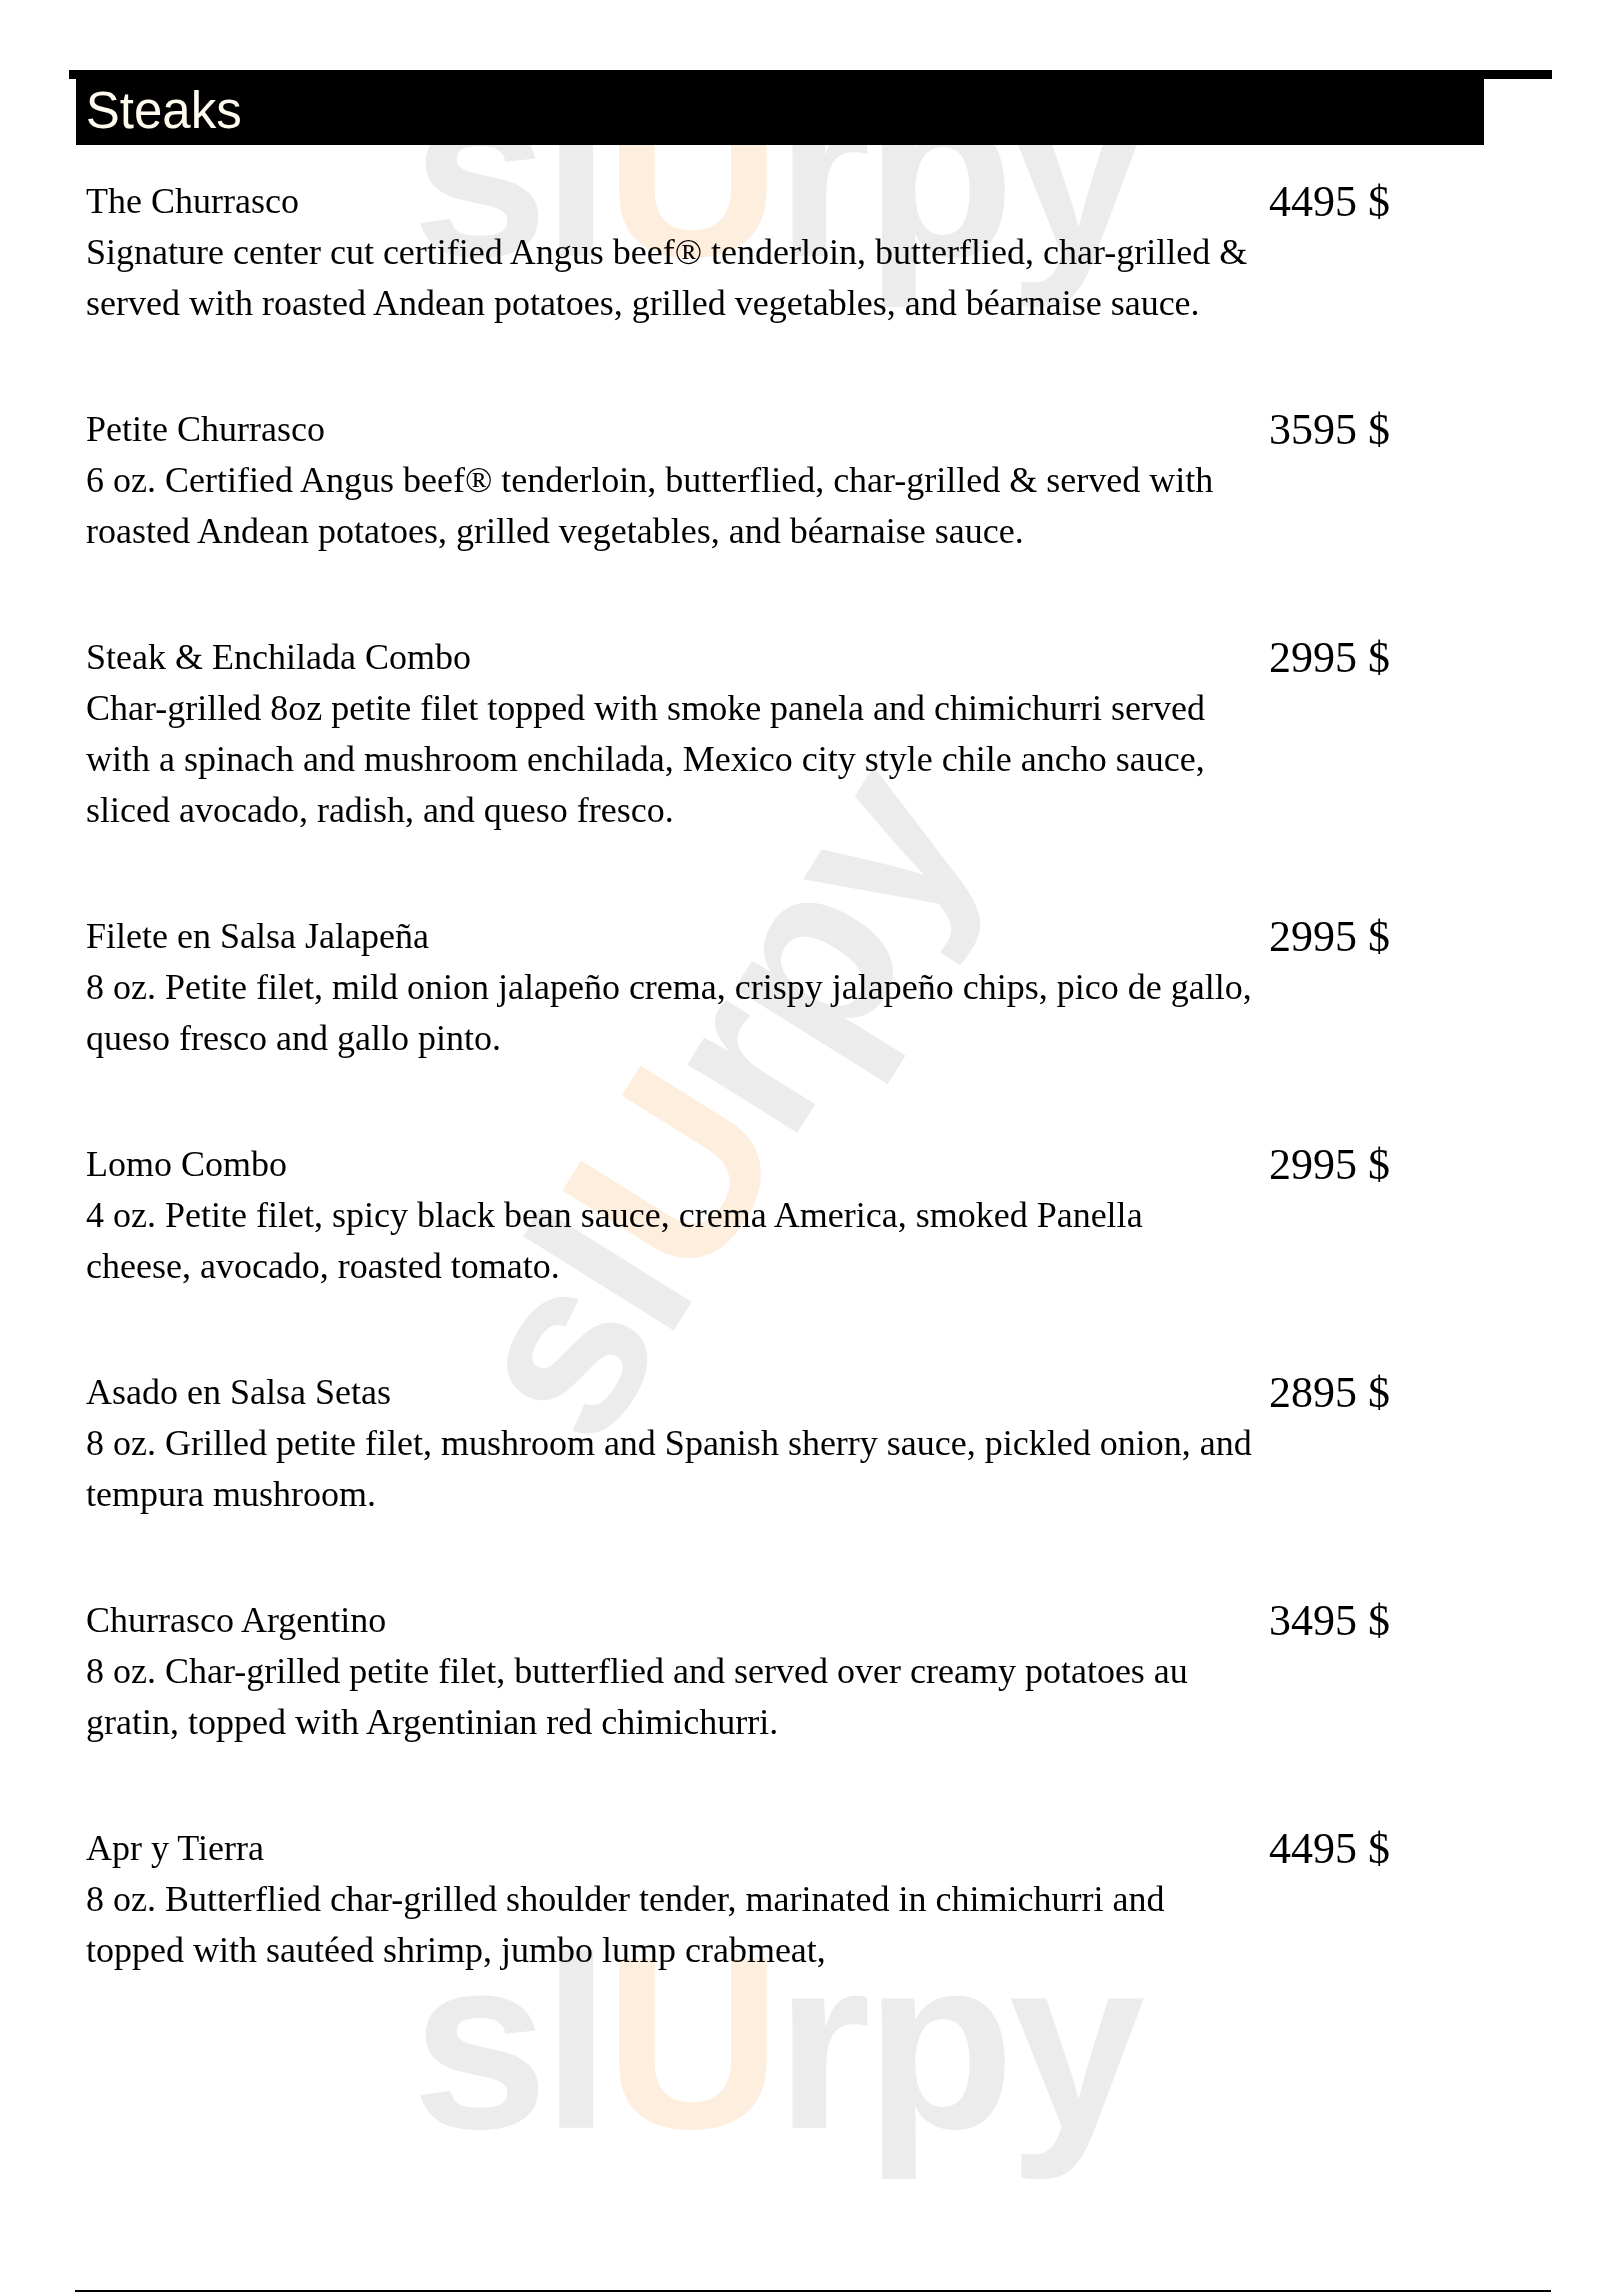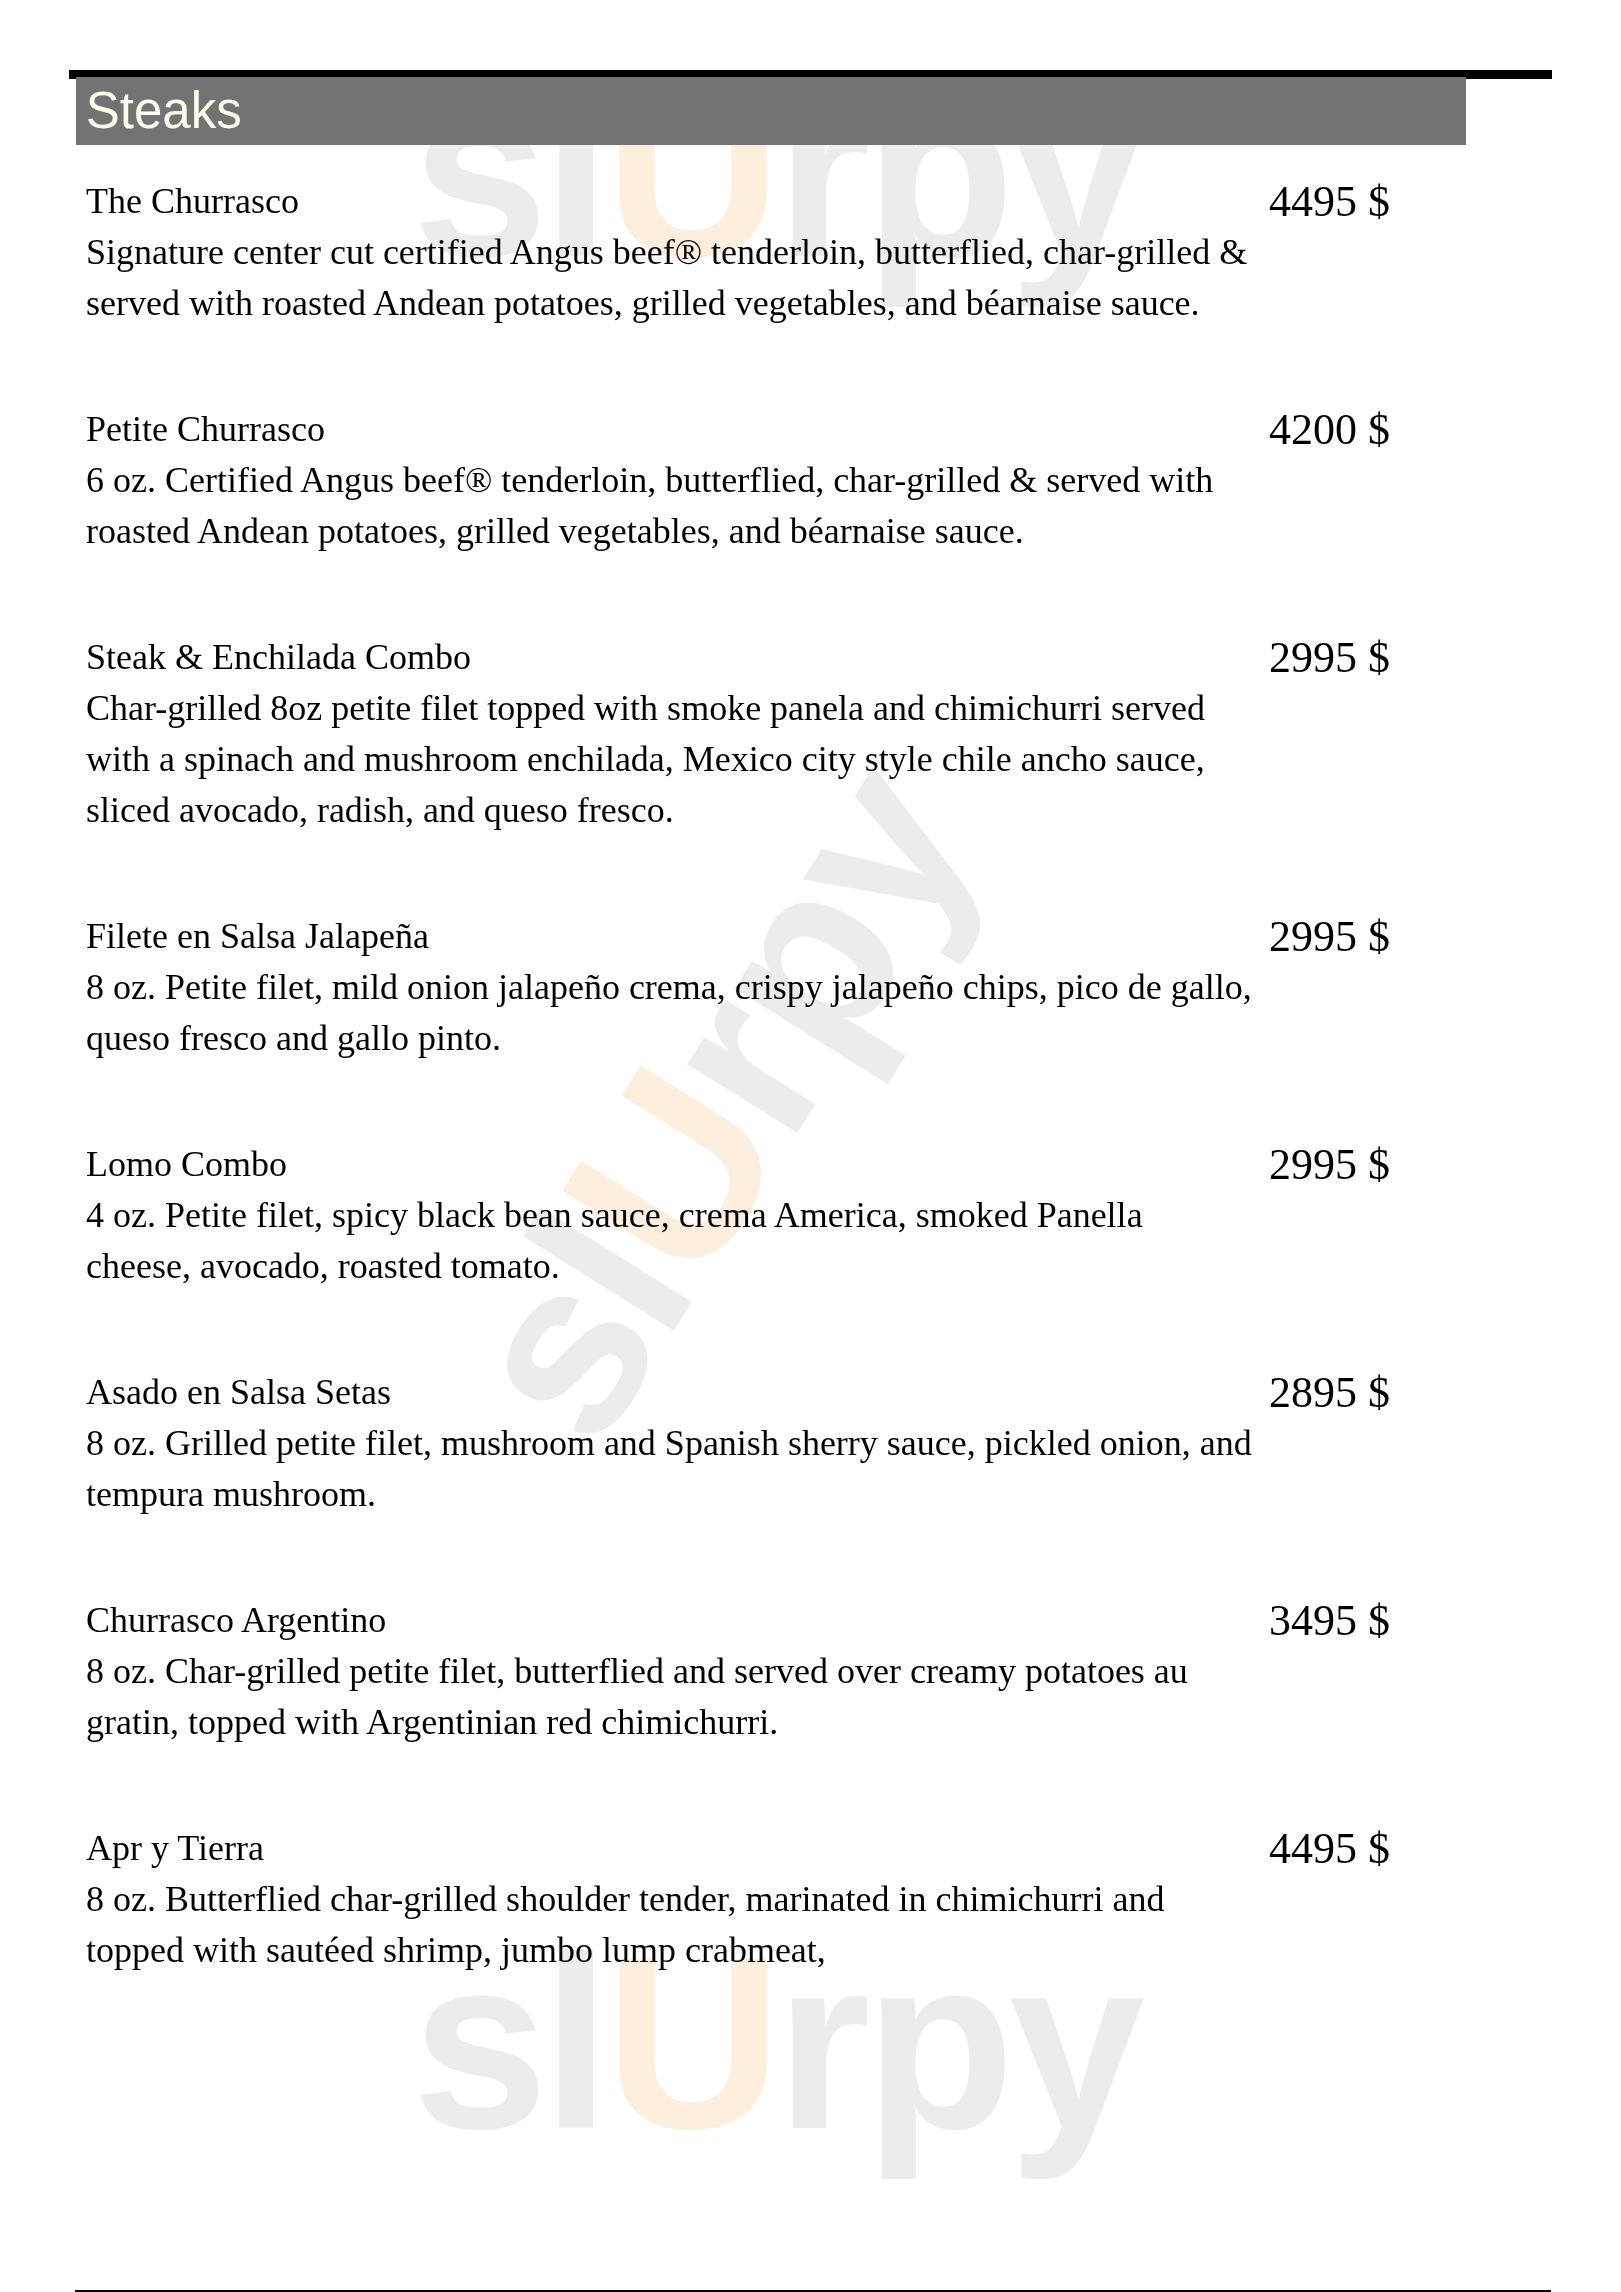"Steaks" .section-header { background: #737373 -> #000000; padding-left: none -> 18px }
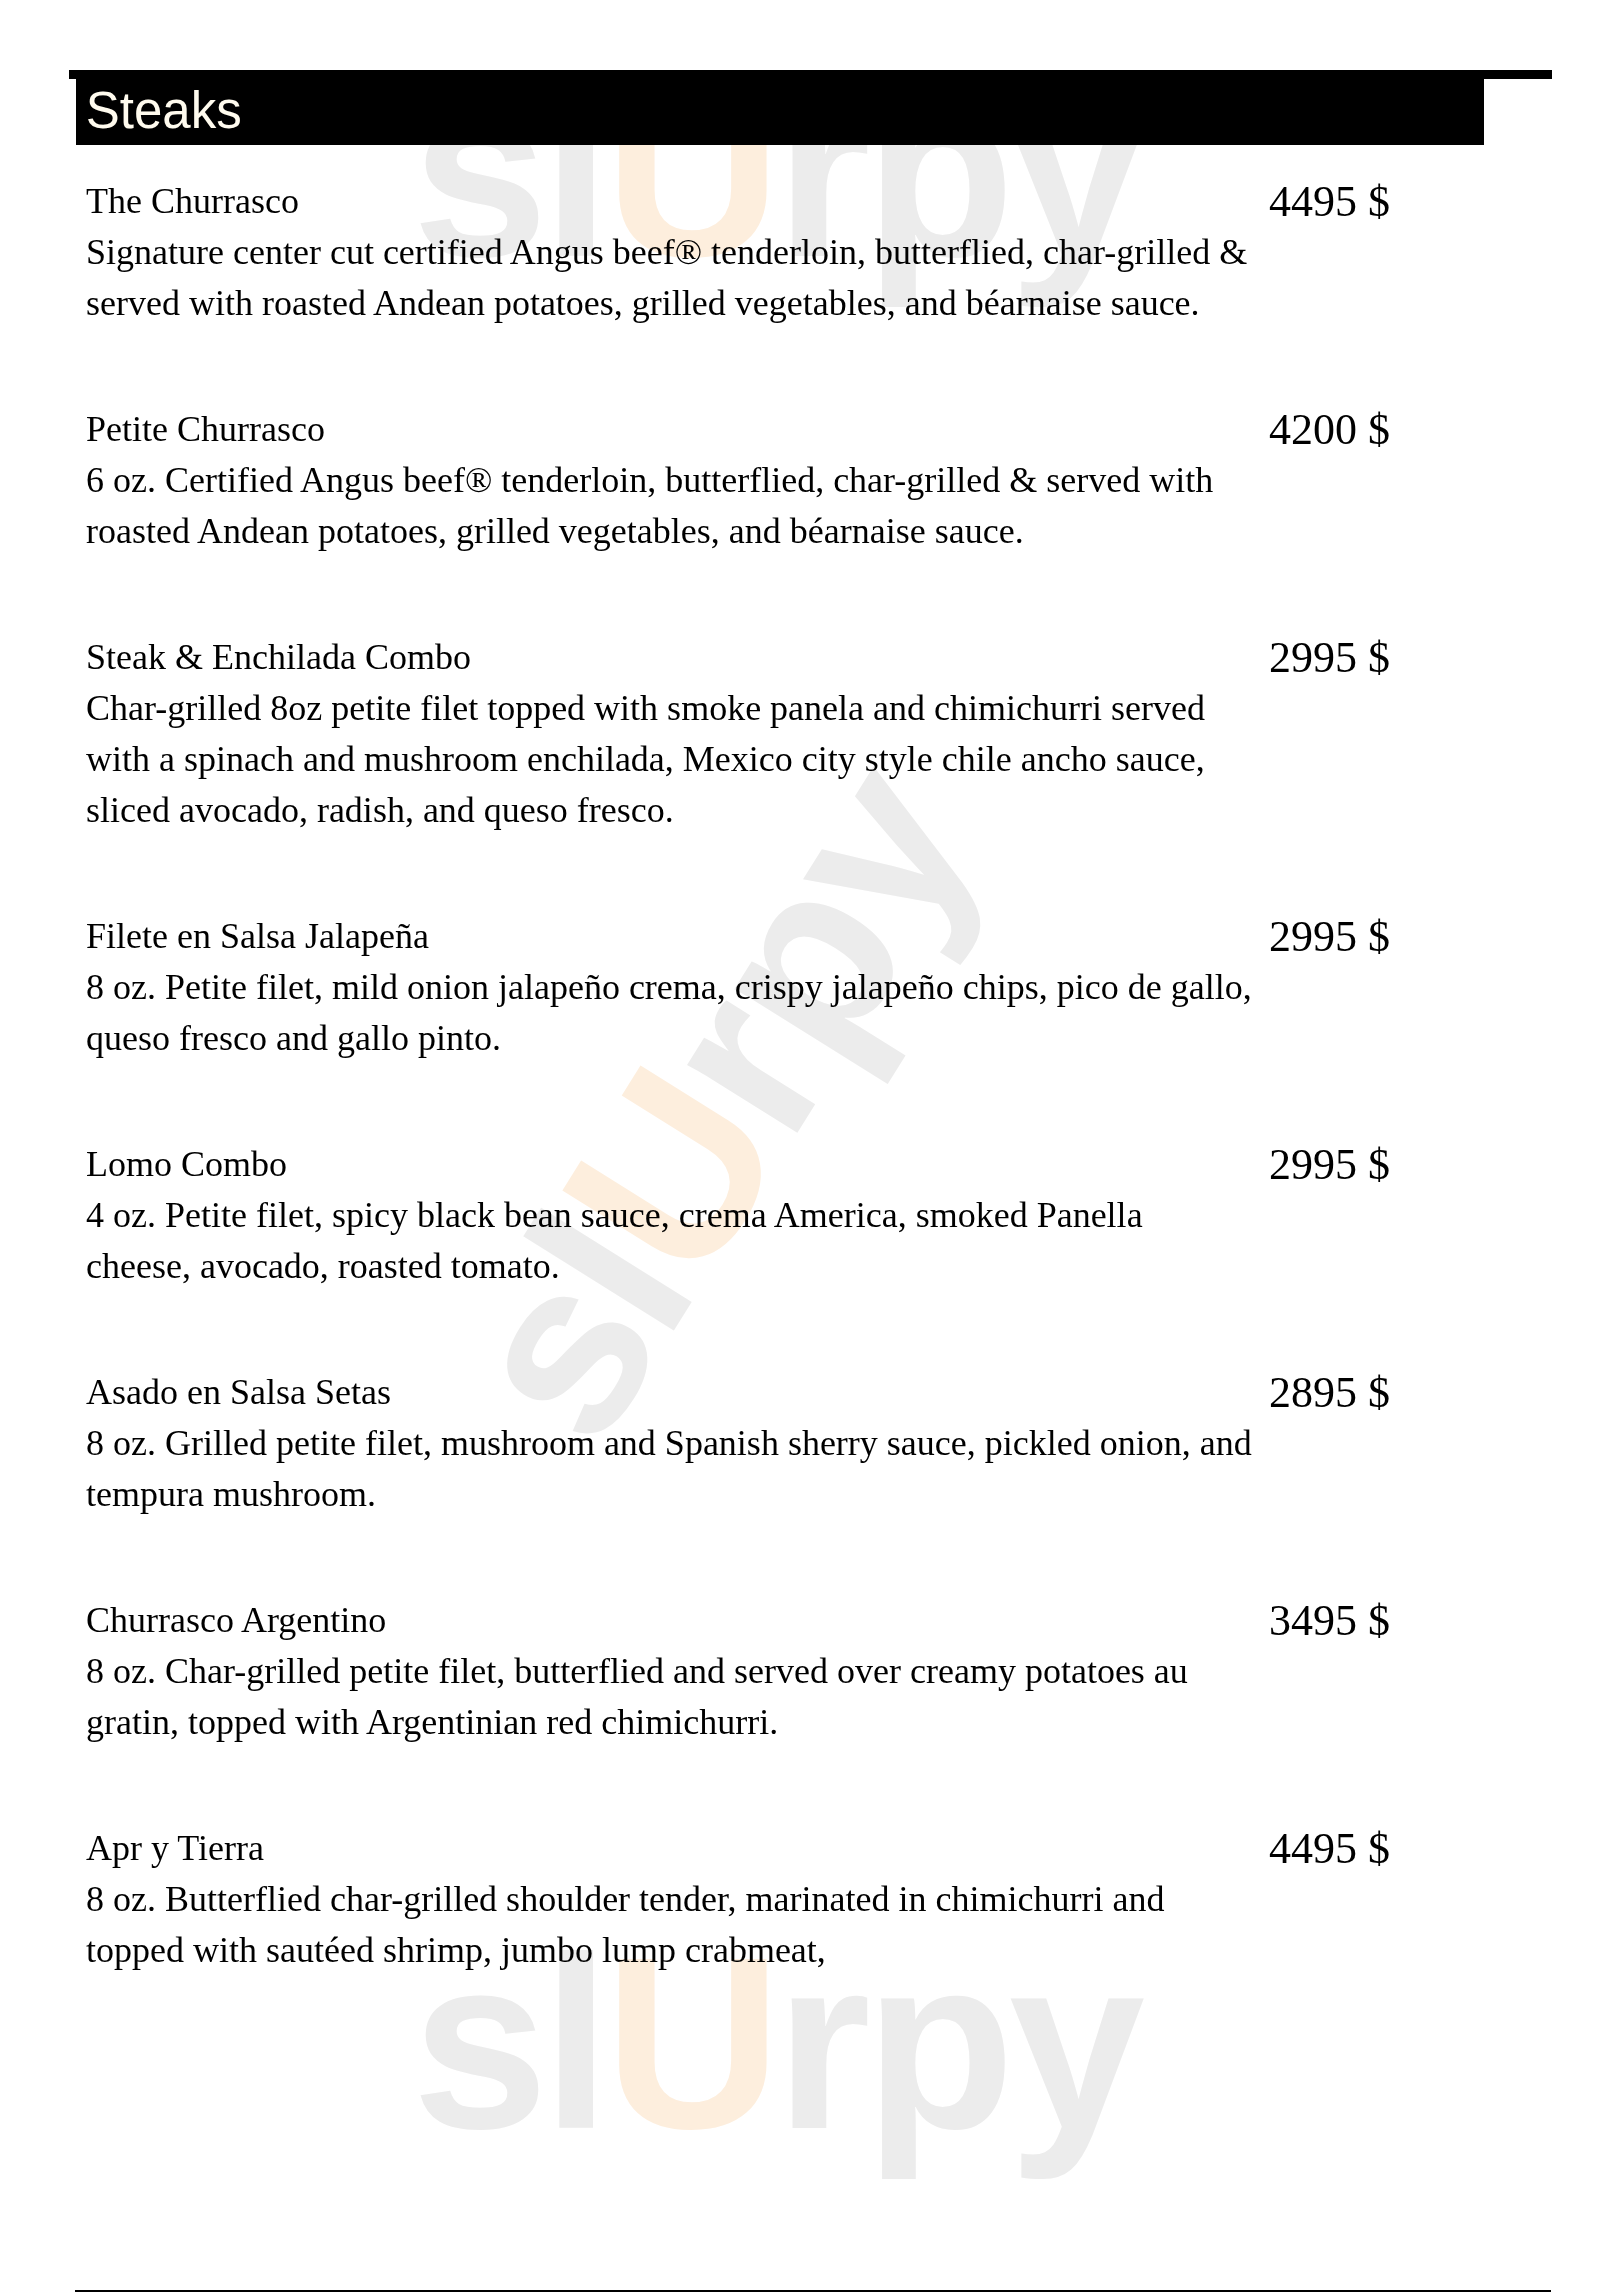"4200 $" span.item-price { text: 4200 -> 3595 }
